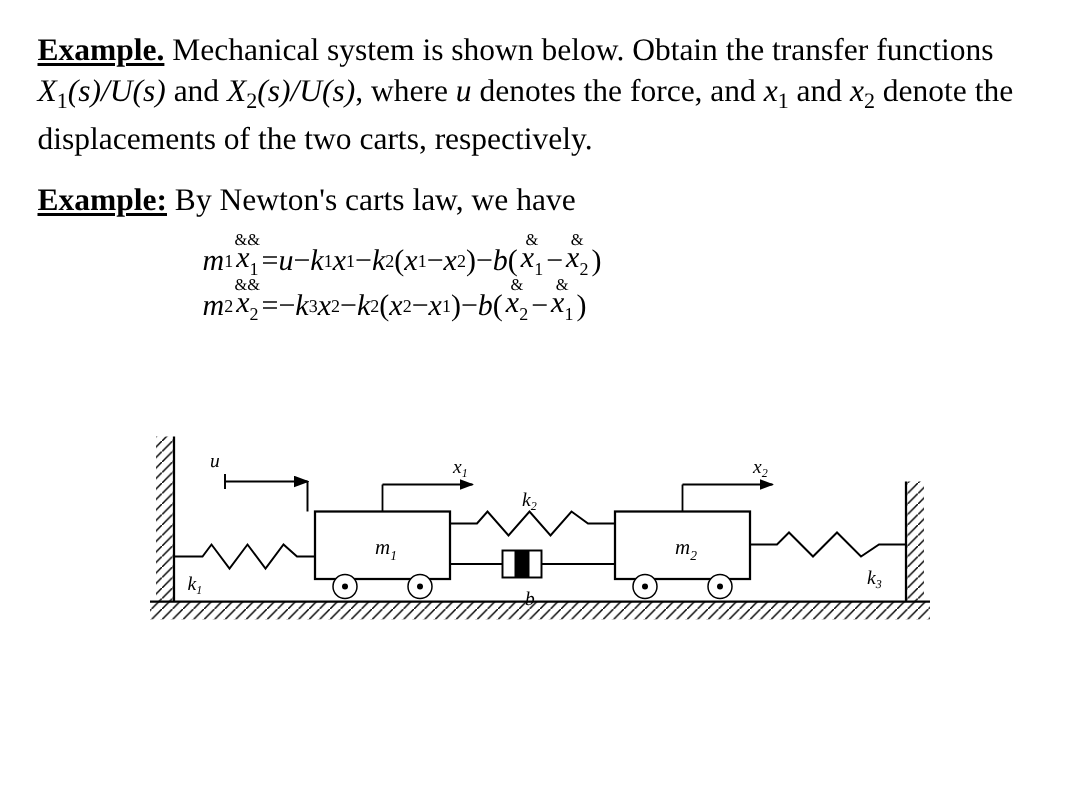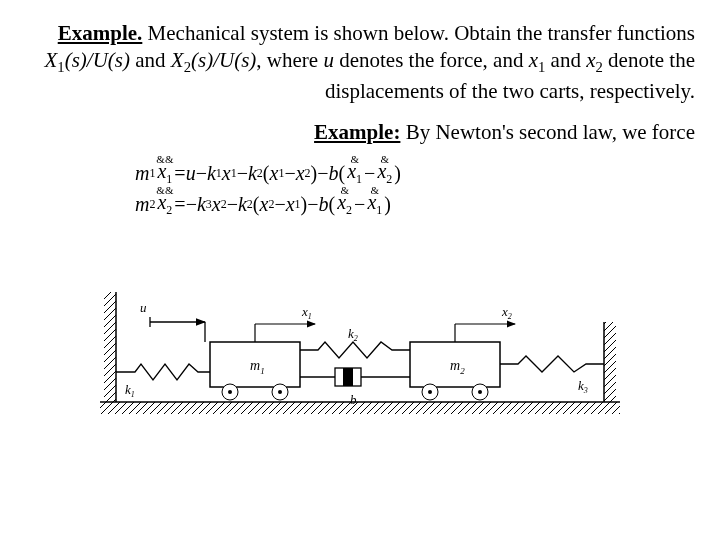"Example. Mechanical system is shown" .para { text-align: right -> none }
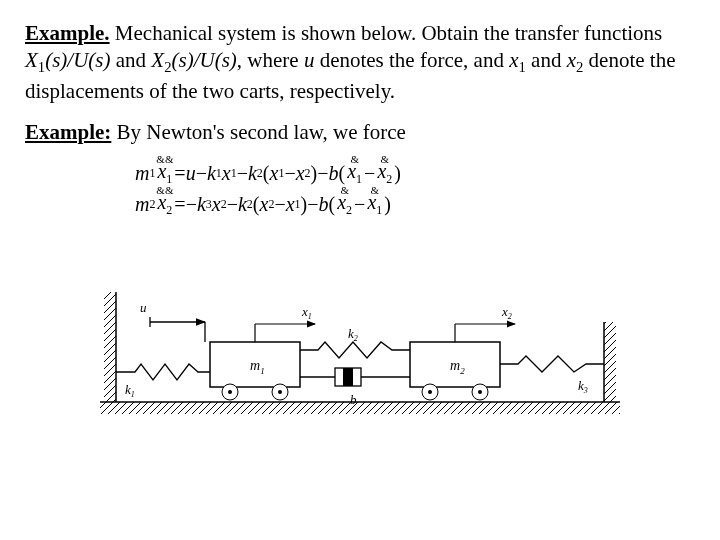"By Newton's second law, we" span { text: second law, we force -> carts law, we have }
